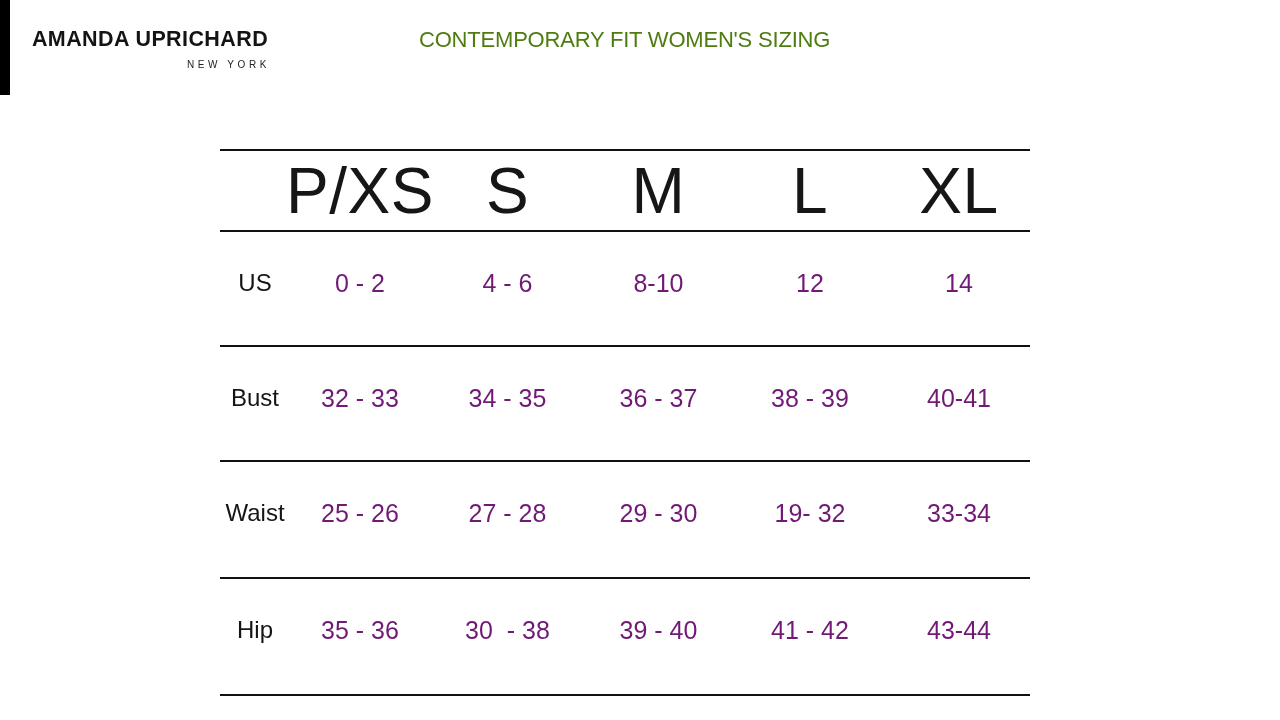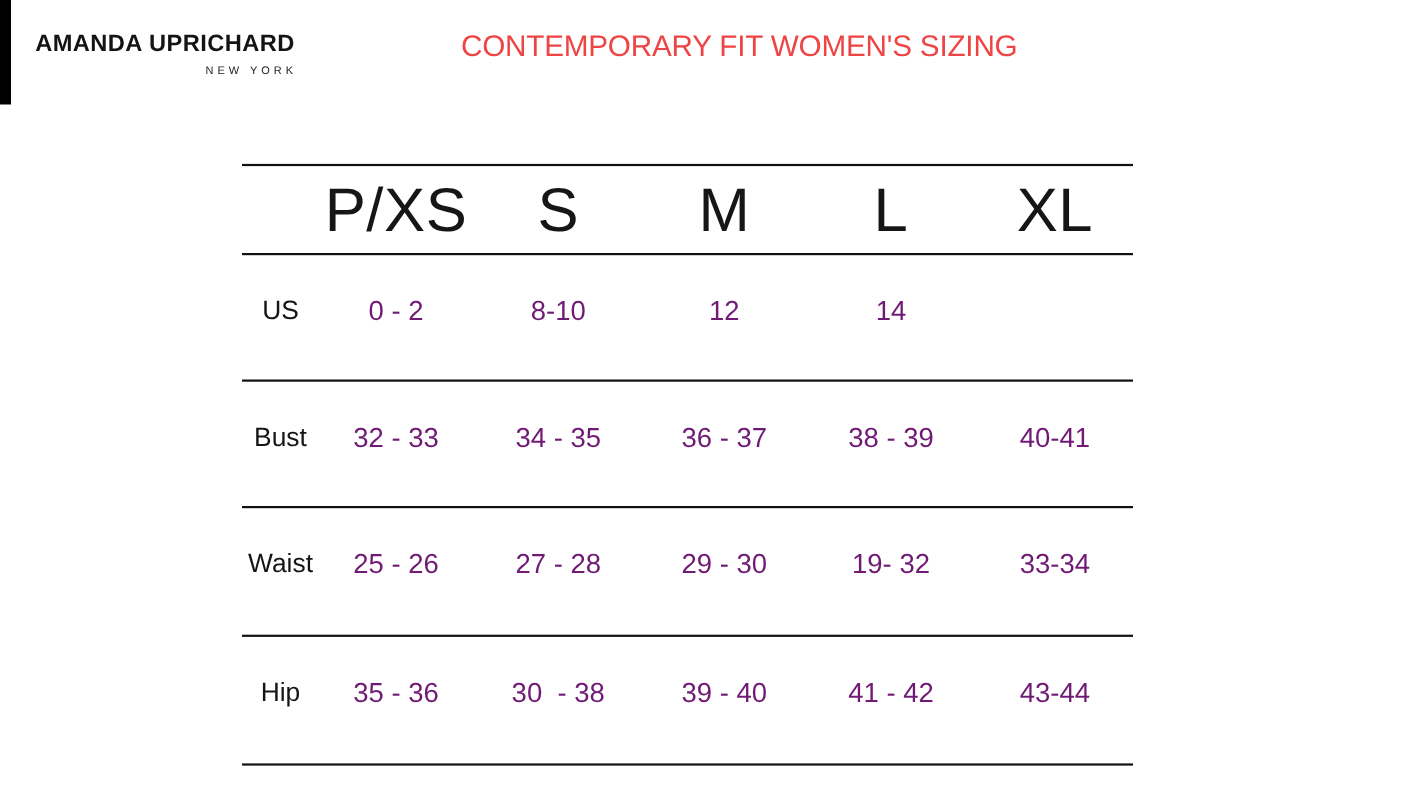"CONTEMPORARY FIT WOMEN'S SIZING" .page-title { color: #ef4444 -> #4d7c0f; font-size: 27px -> 22px }
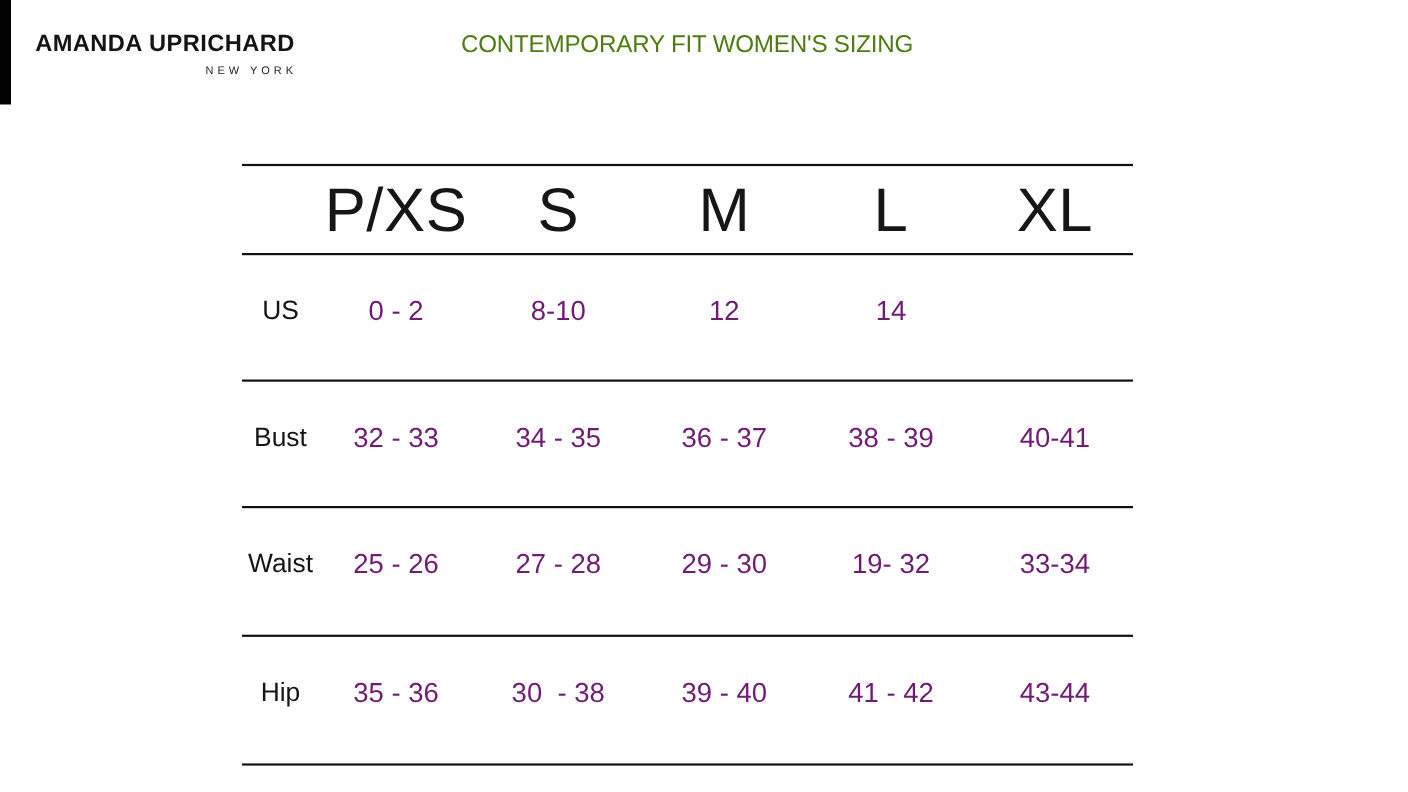"P/XS" .hcell { font-size: 56px -> 64px }
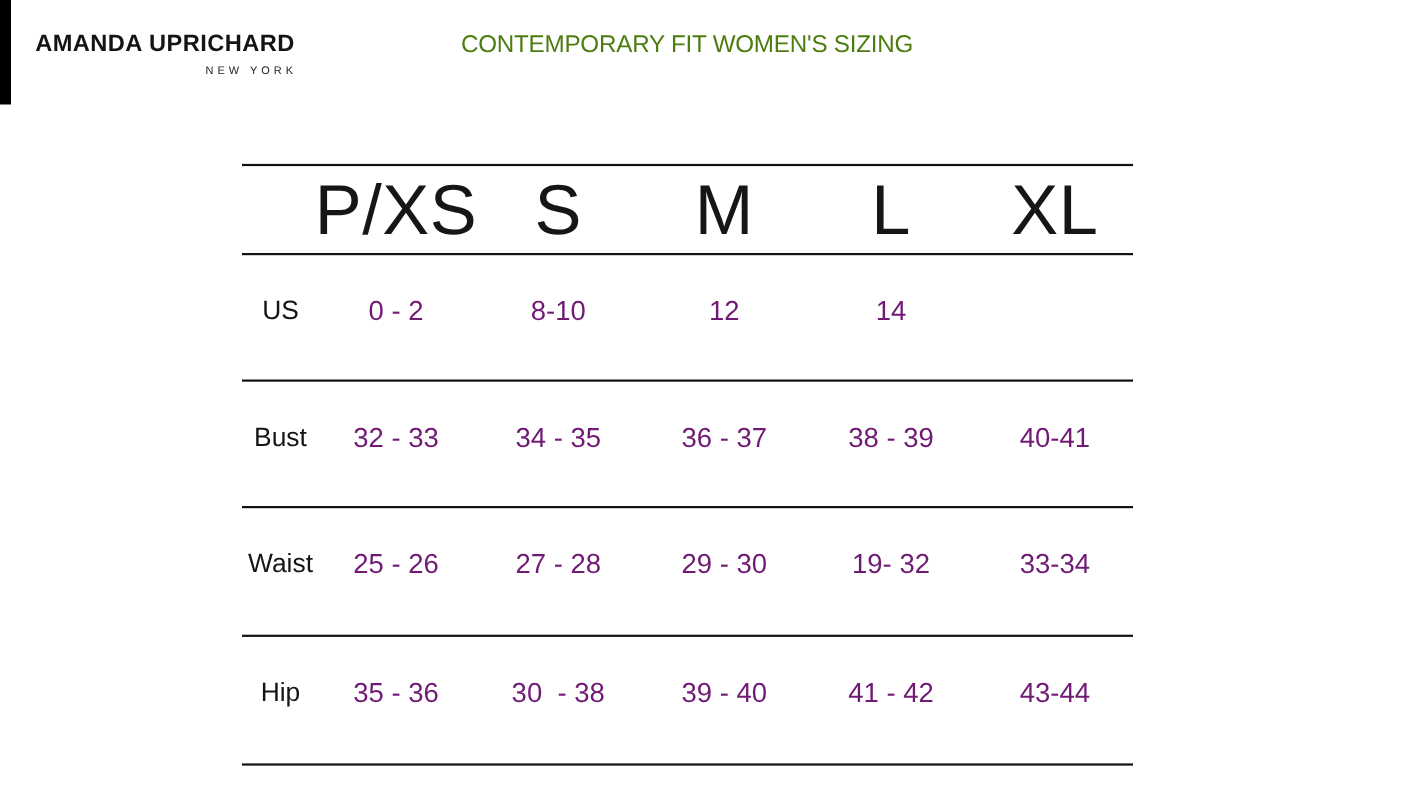"4 - 6" div.dcell { html: none -> <div>4 - 6</div> }
